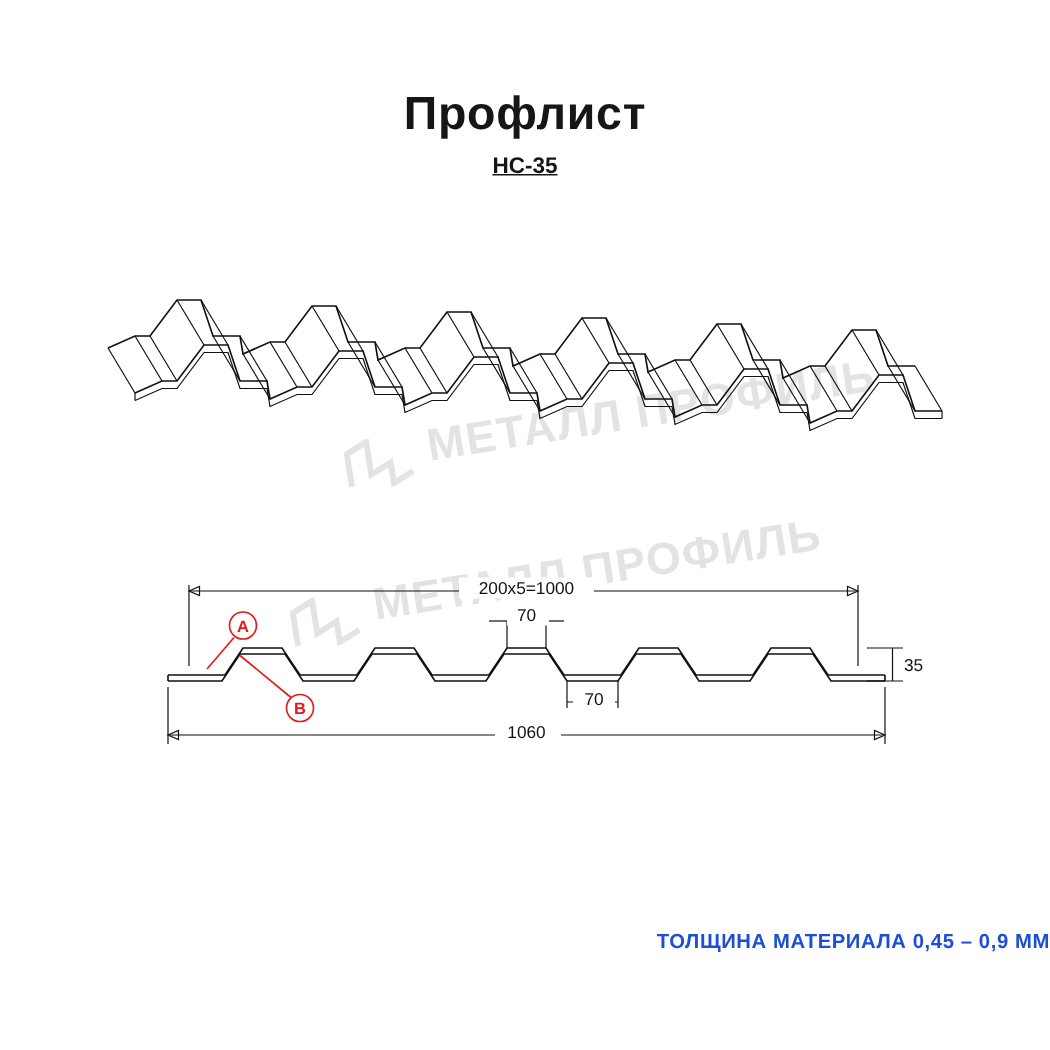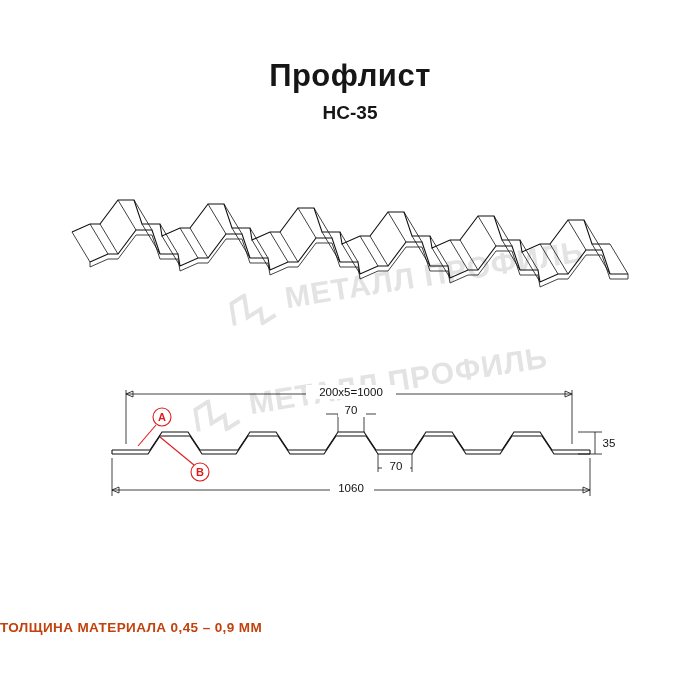"НС-35" .subtitle { font-size: 19px -> 15px; text-decoration: none -> underline }
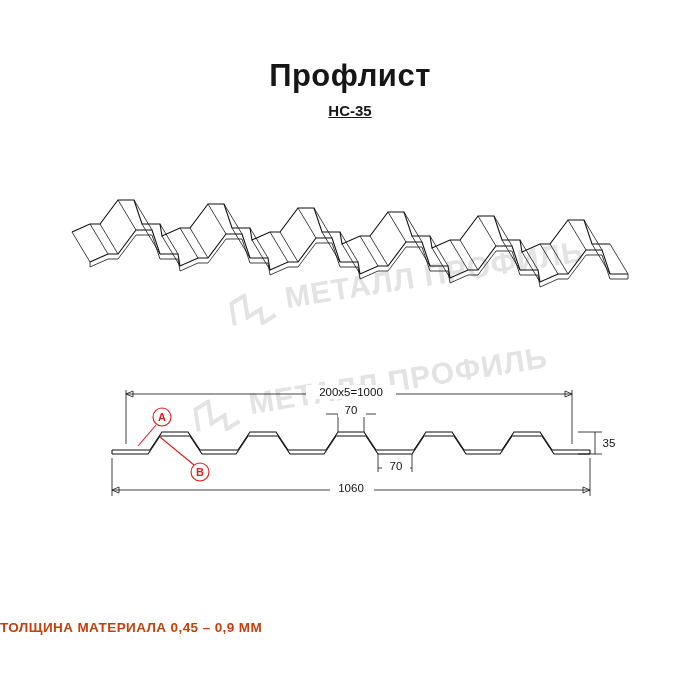"ТОЛЩИНА МАТЕРИАЛА 0,45 – 0,9" .footer-note { color: #c2410c -> #1d4ed8; text-align: left -> right }
